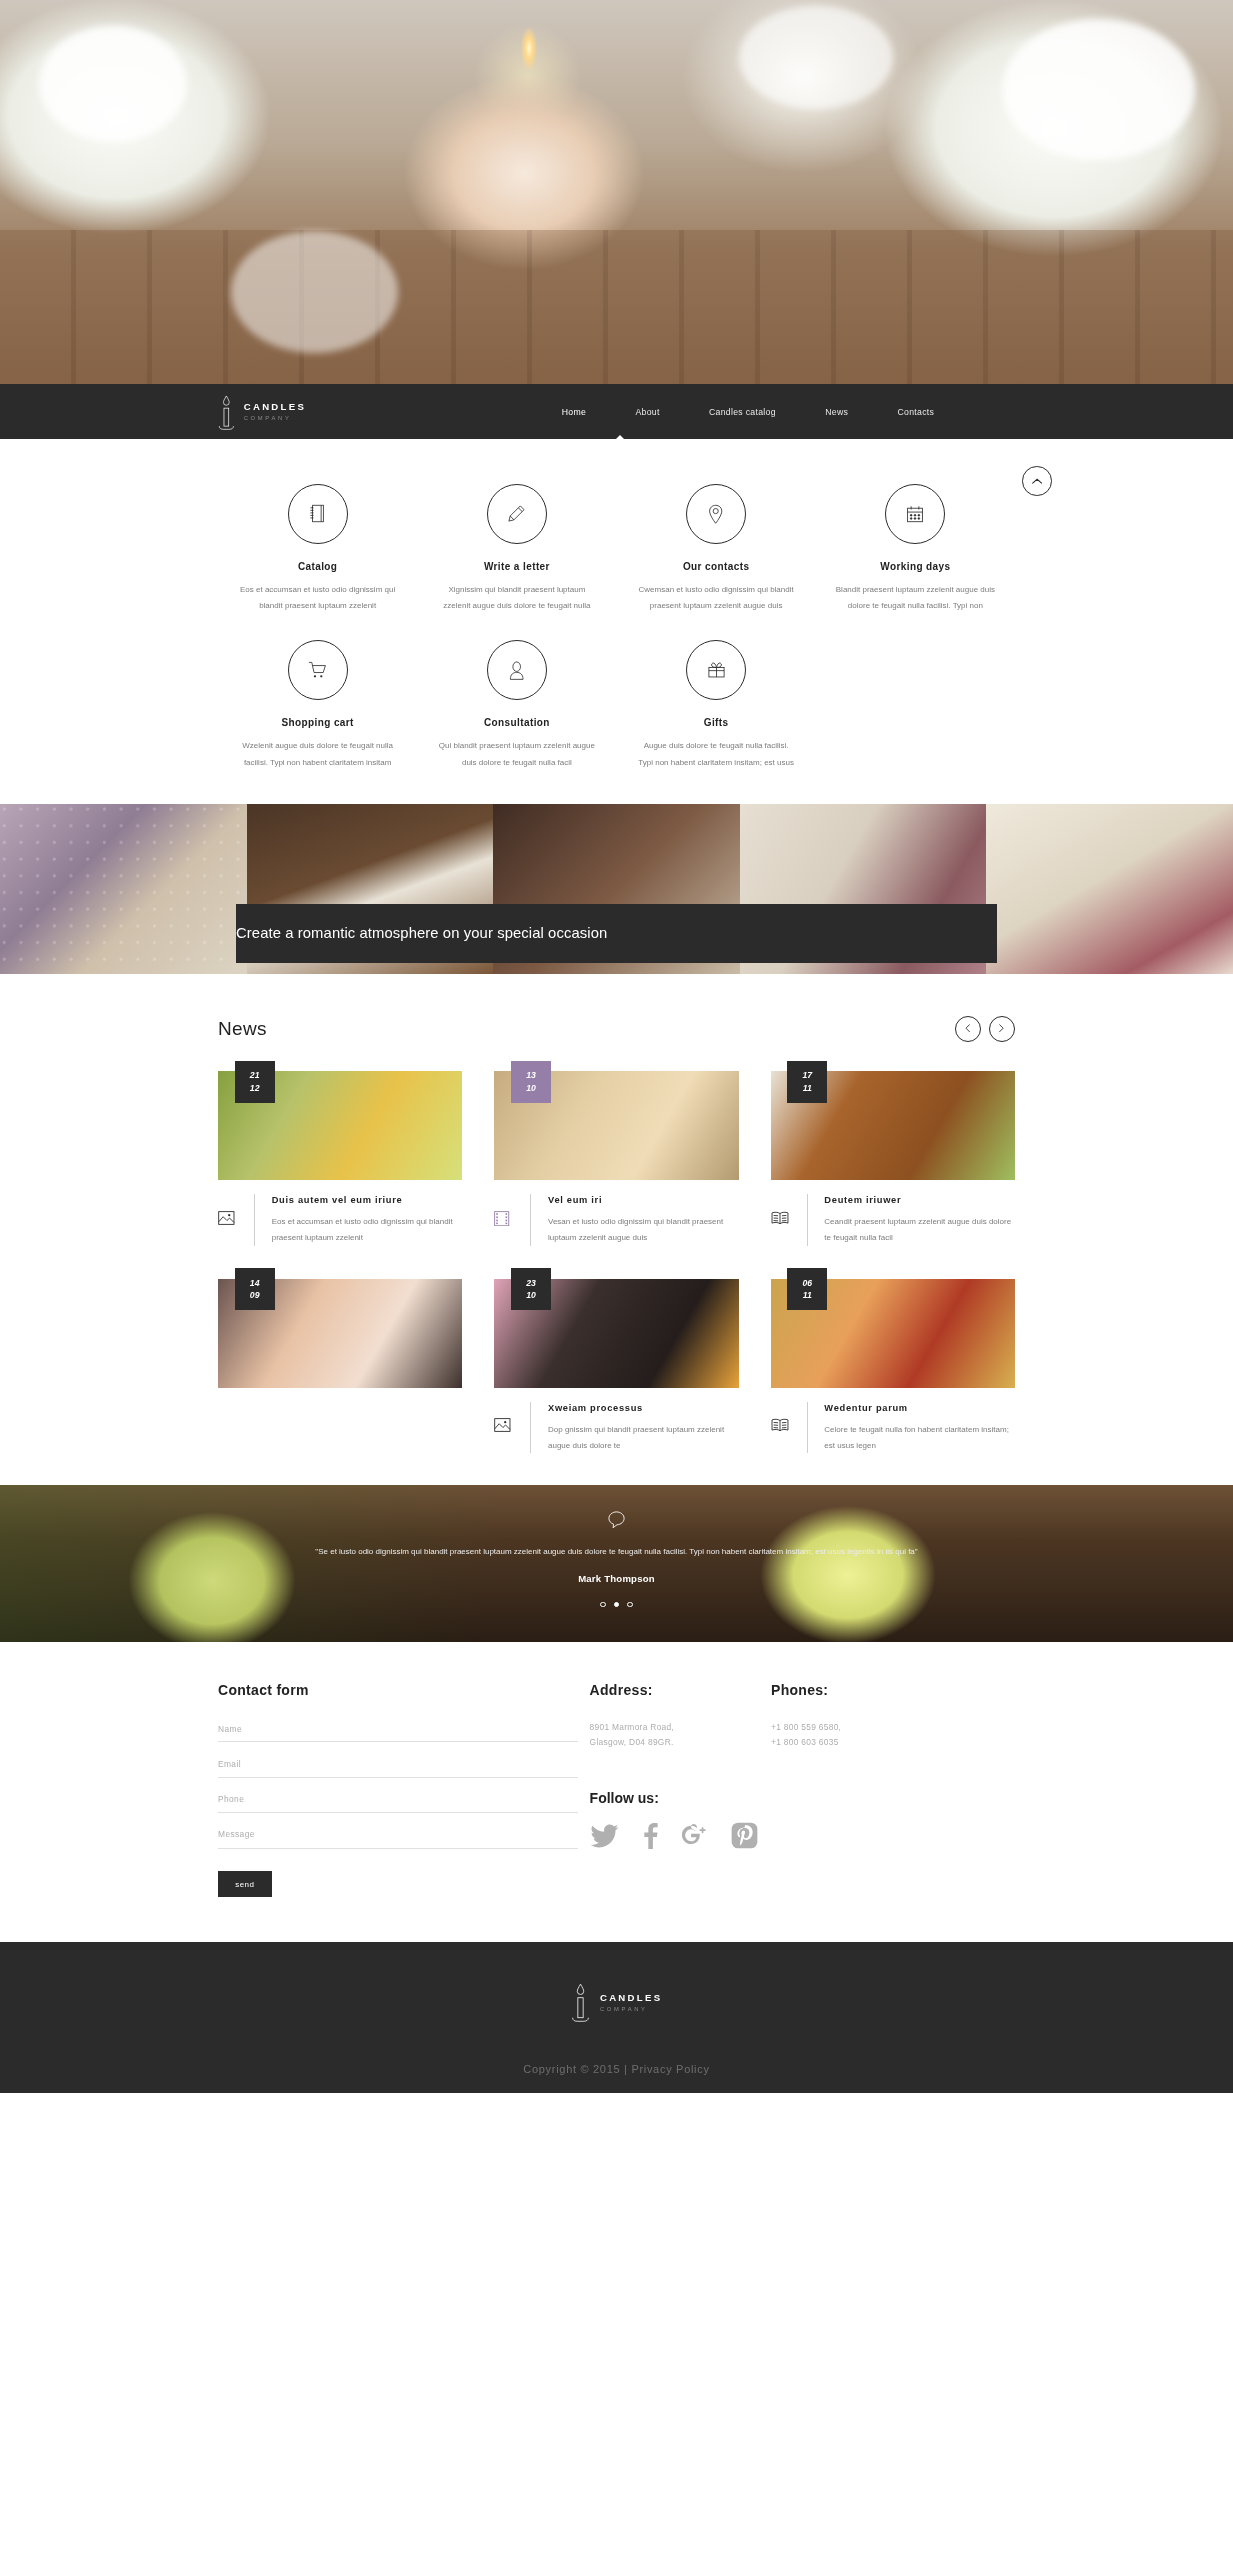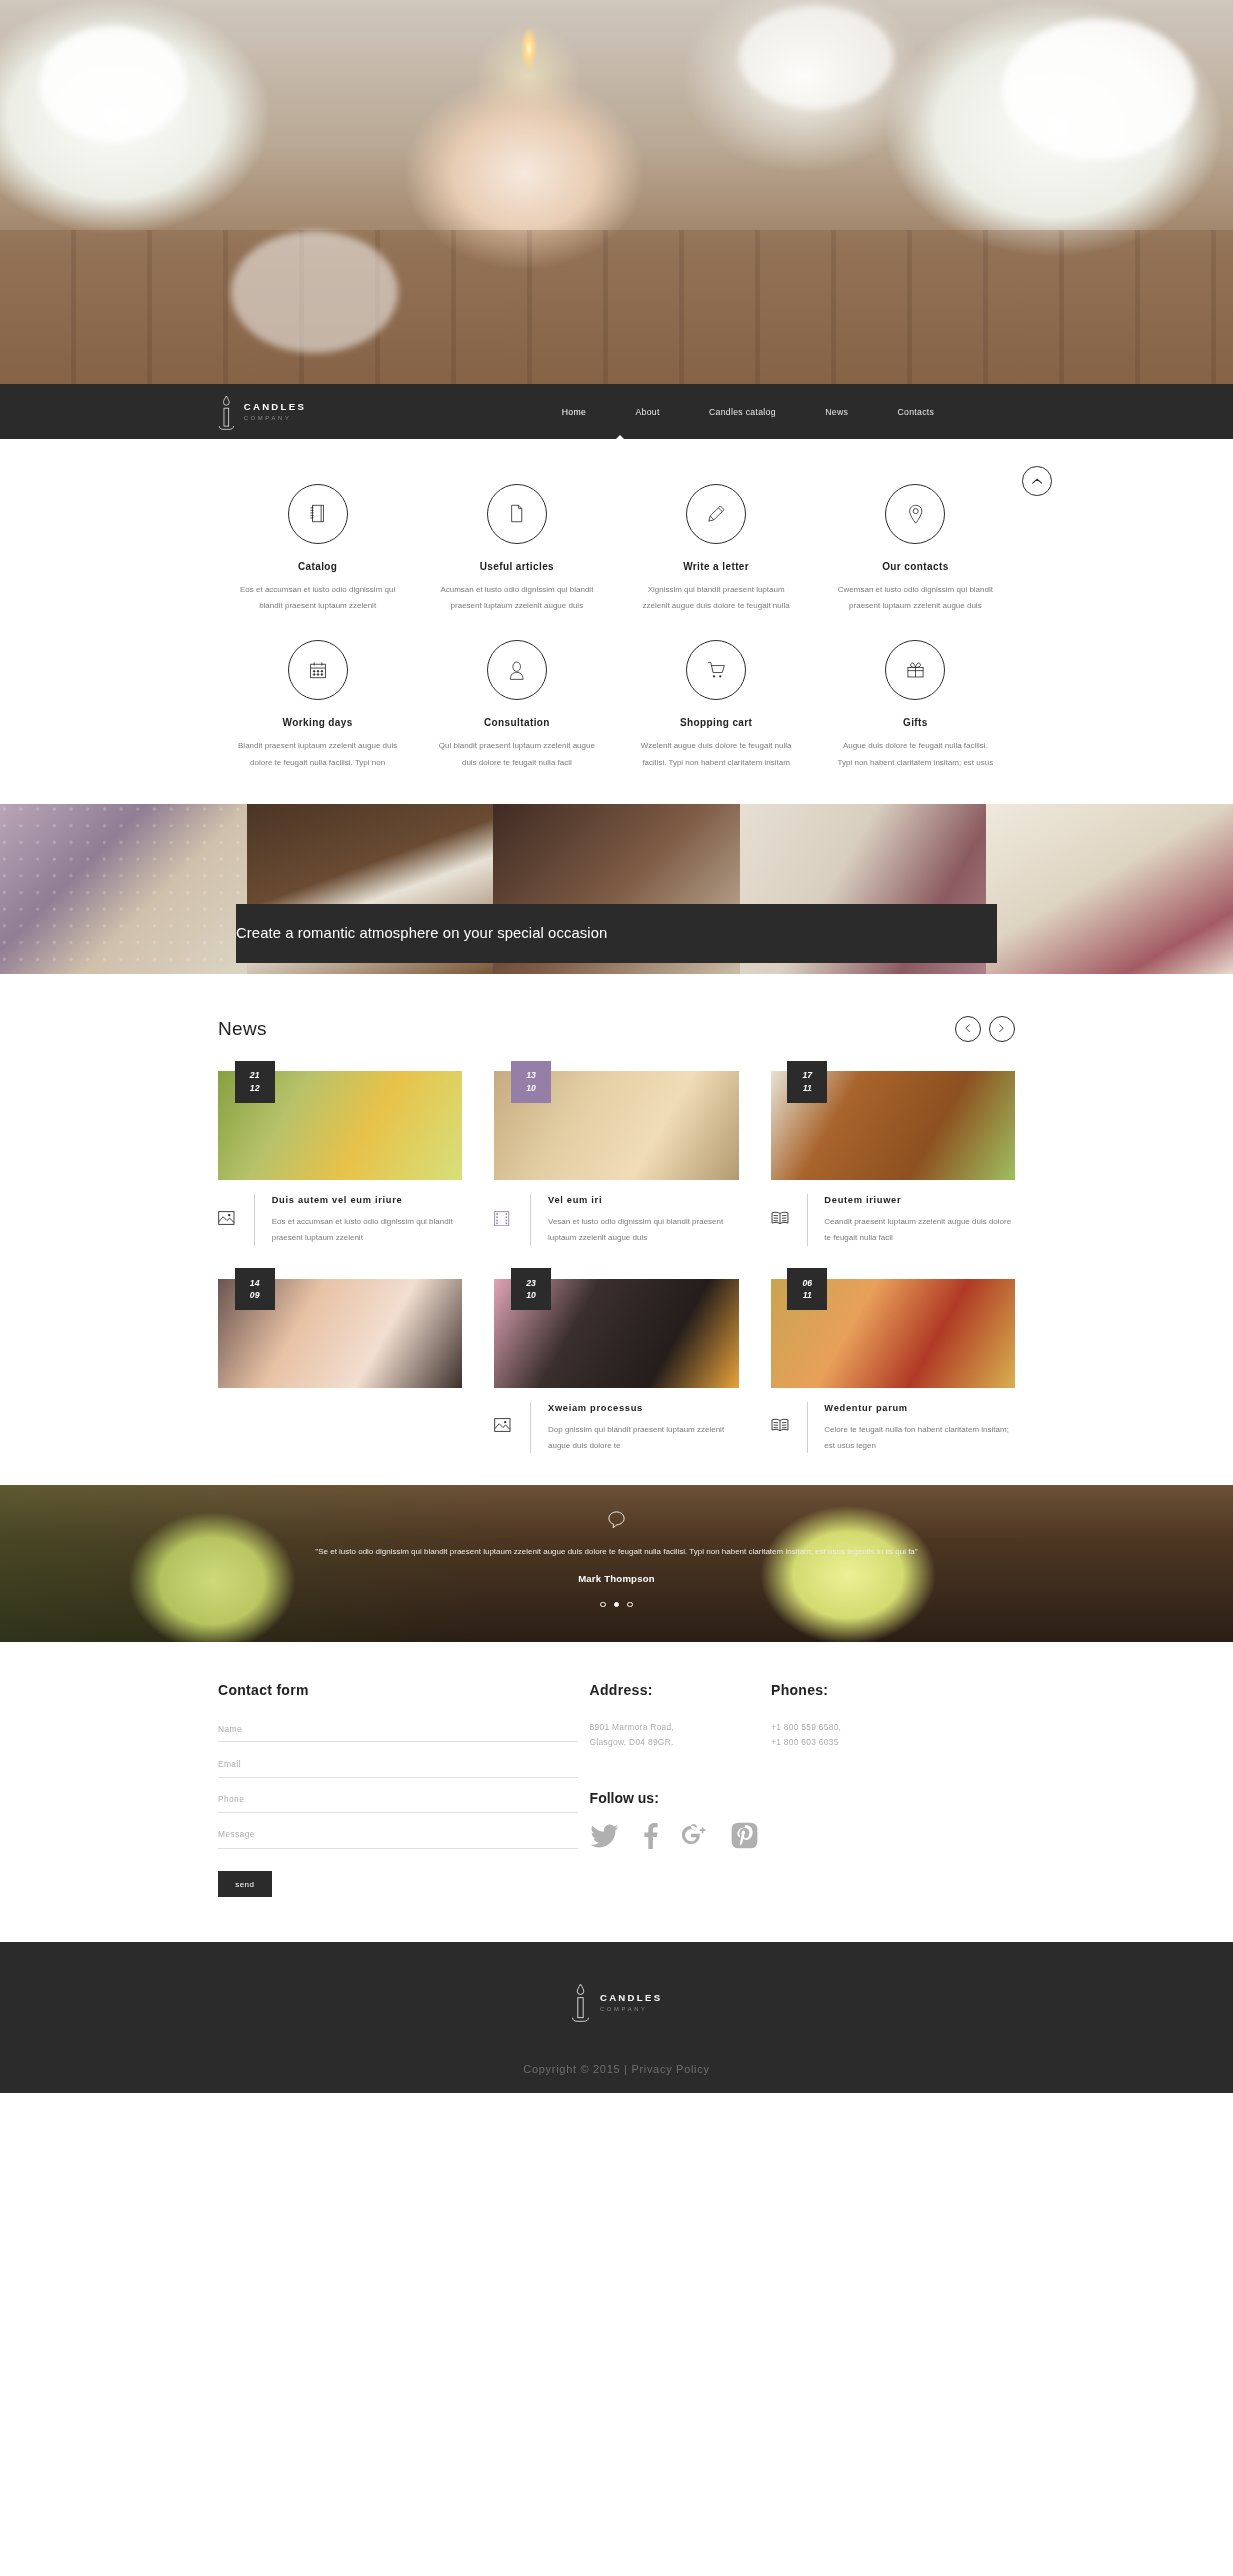"Useful articles" div.feat { html: <div> <div> <svg> <path></path> <path></path> </svg> </div> <div>Useful articles</div> <div>Acumsan et iusto odio dignissim qui blandit praesent luptaum zzelenit augue duis</div> </div> -> none }
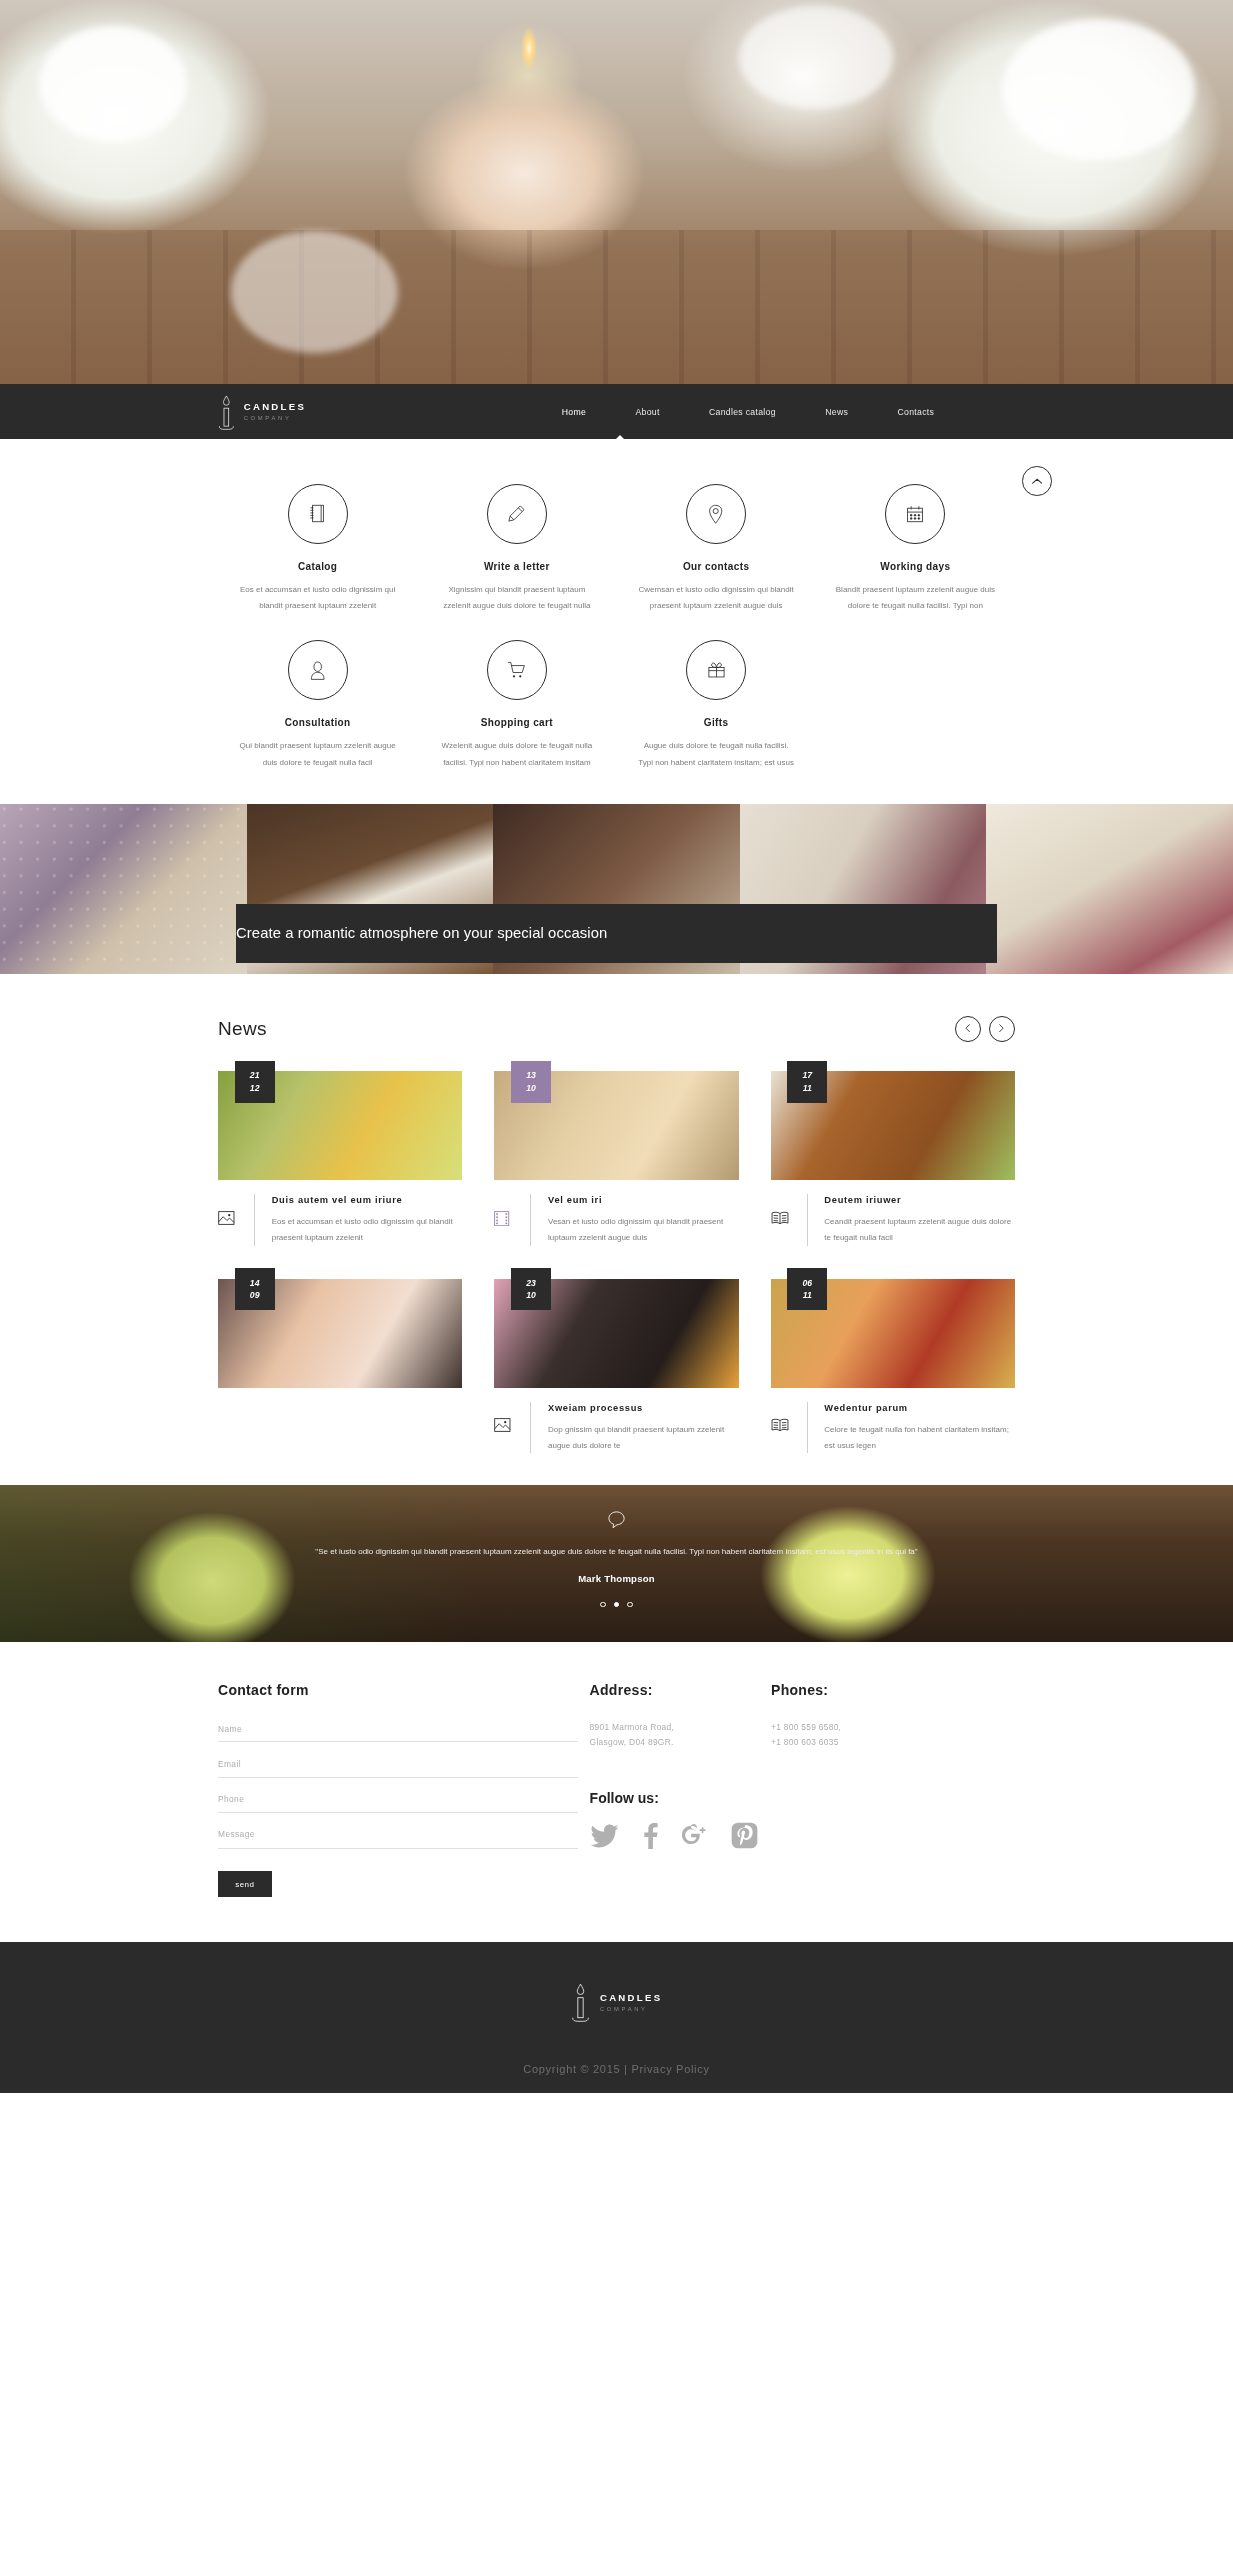"Consultation" div.feat { order: before "Shopping cart" -> after "Shopping cart" }
